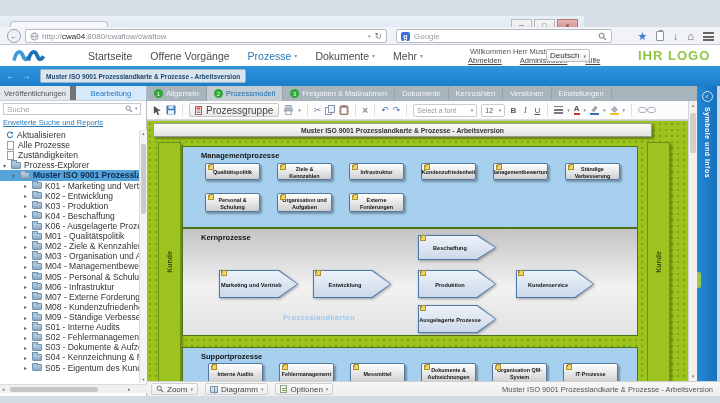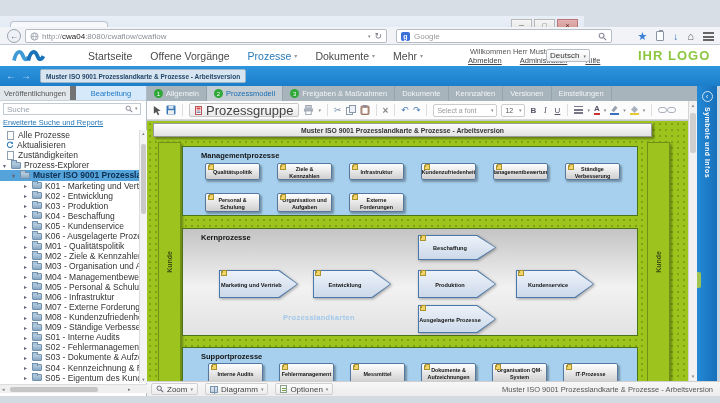"Prozessgruppe" .pgbtn { font-size: 13px -> 10px }
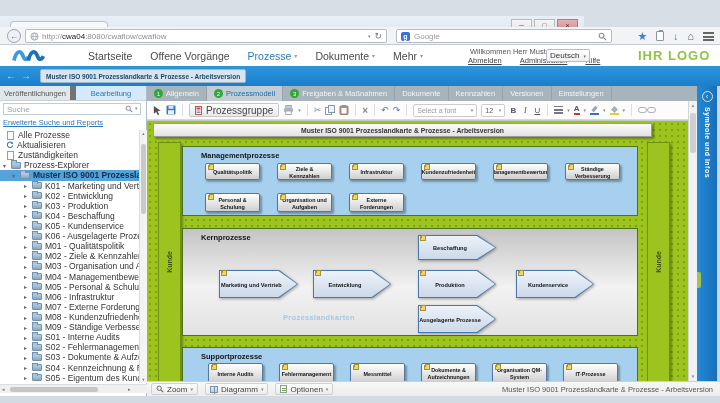"Alle Prozesse" div.trow { order: before "Aktualisieren" -> after "Aktualisieren" }
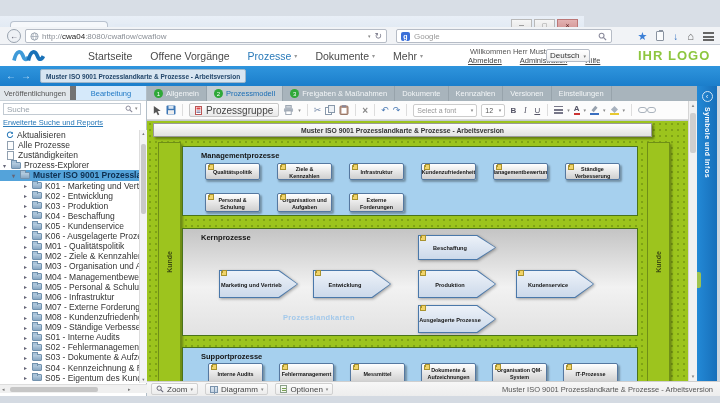"Managementprozesse" .sec-mgmt { height: 70px -> 82px }
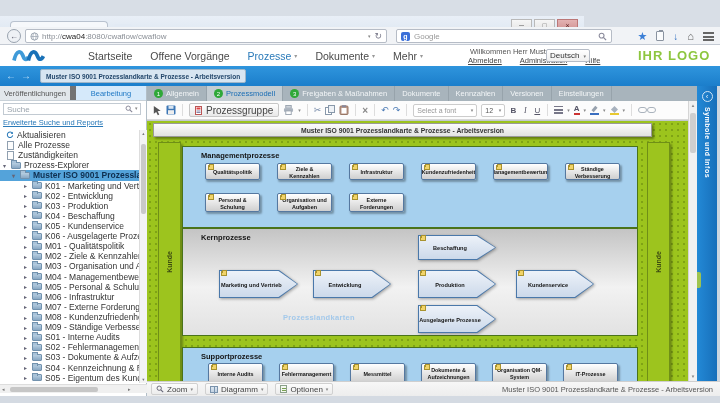"K05 - Kundenservice" div.trow { html: <div> <span>▸</span> <span></span> <span>K05 - Kundenservice</span> </div> -> none }
